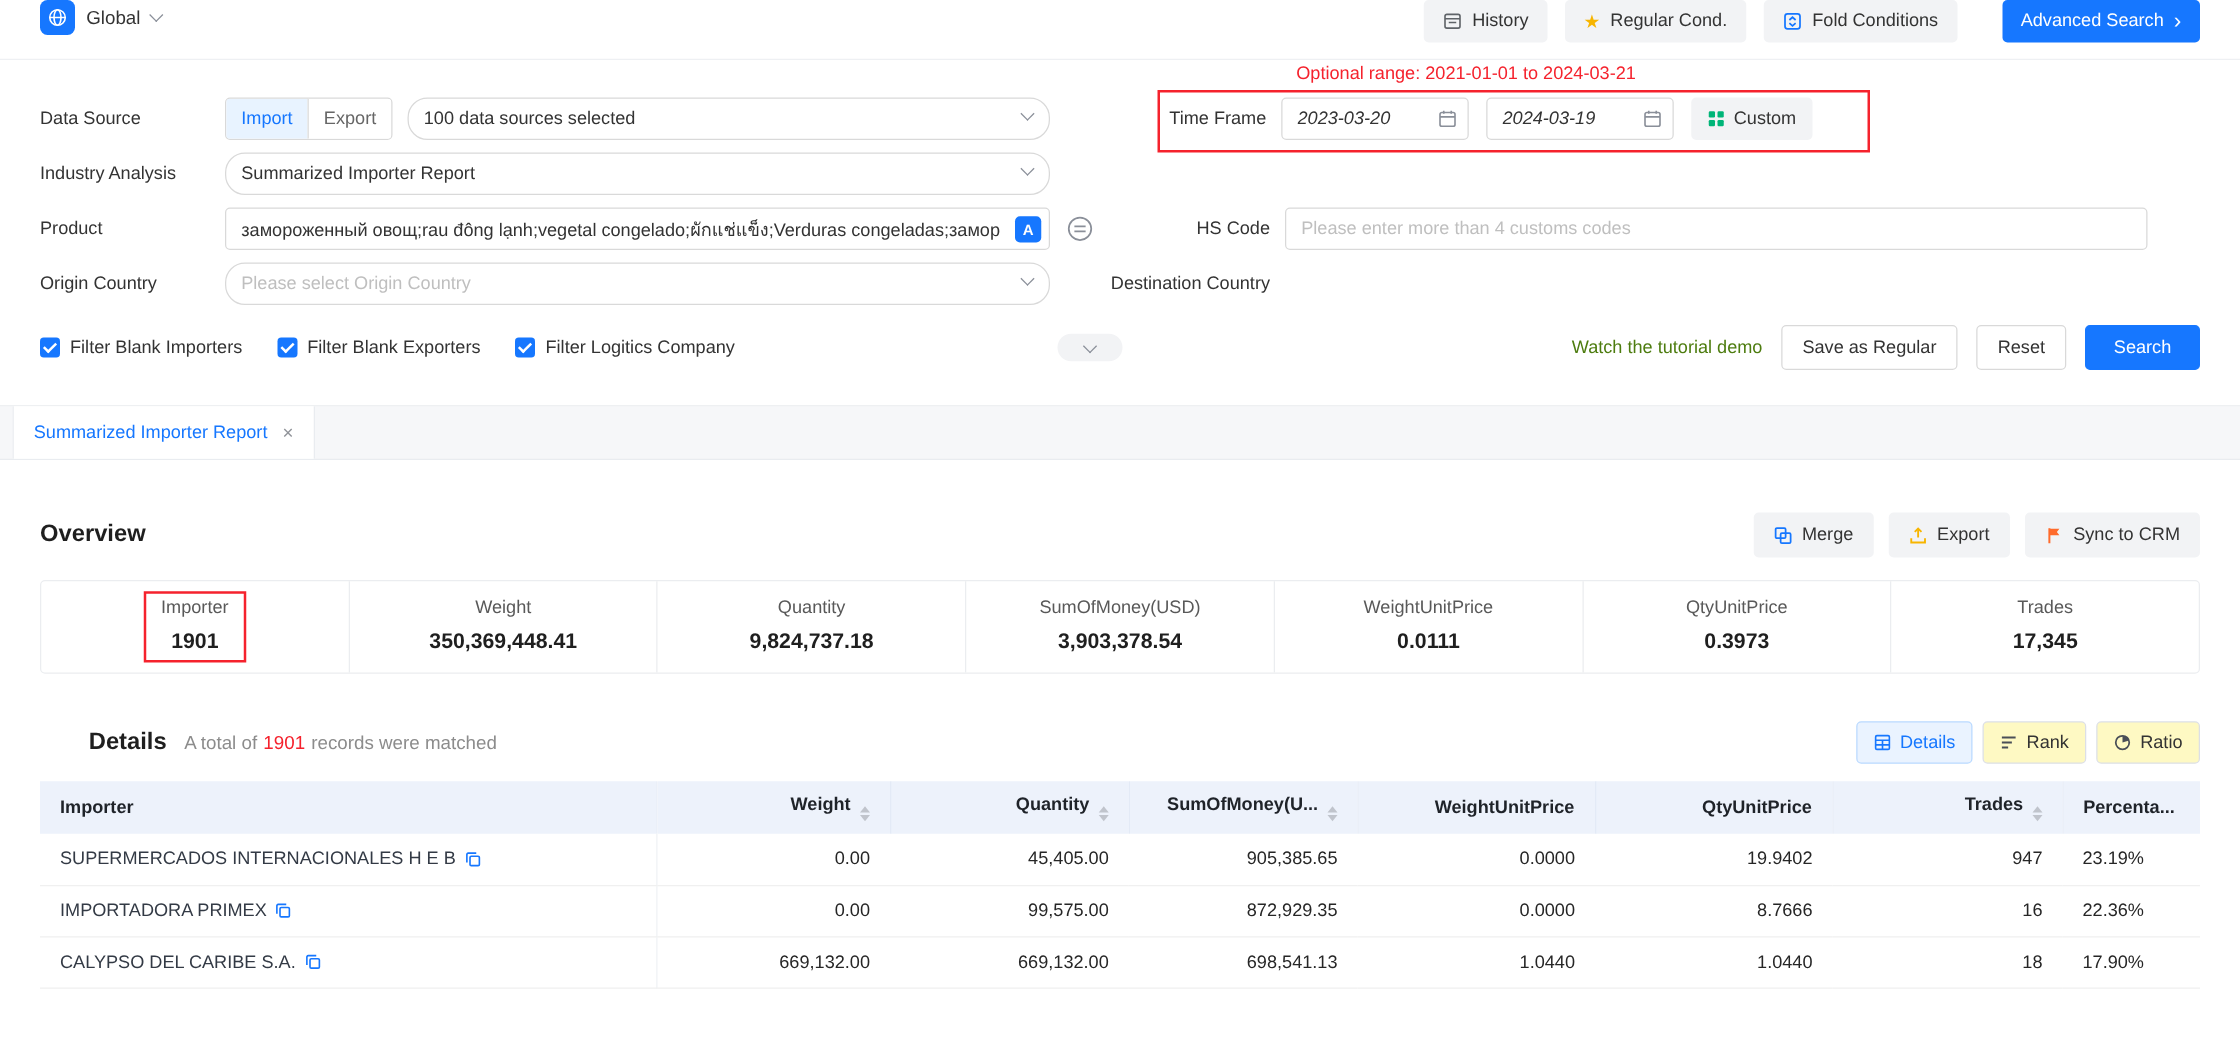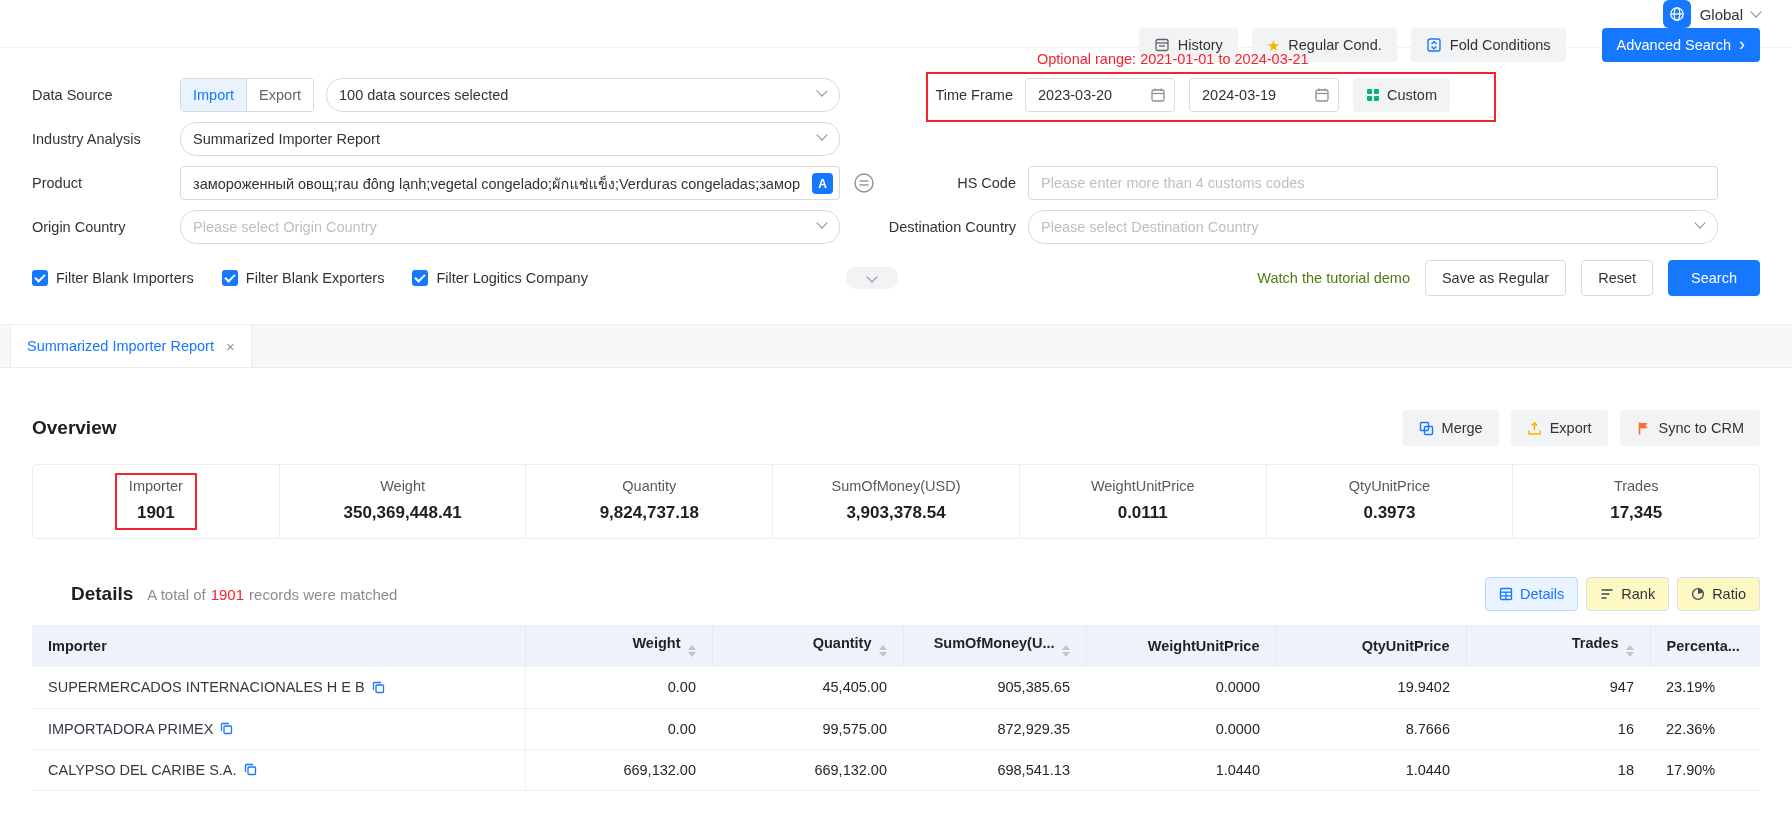"Global" .topbar { align-items: flex-end -> flex-start; flex-direction: column -> none }
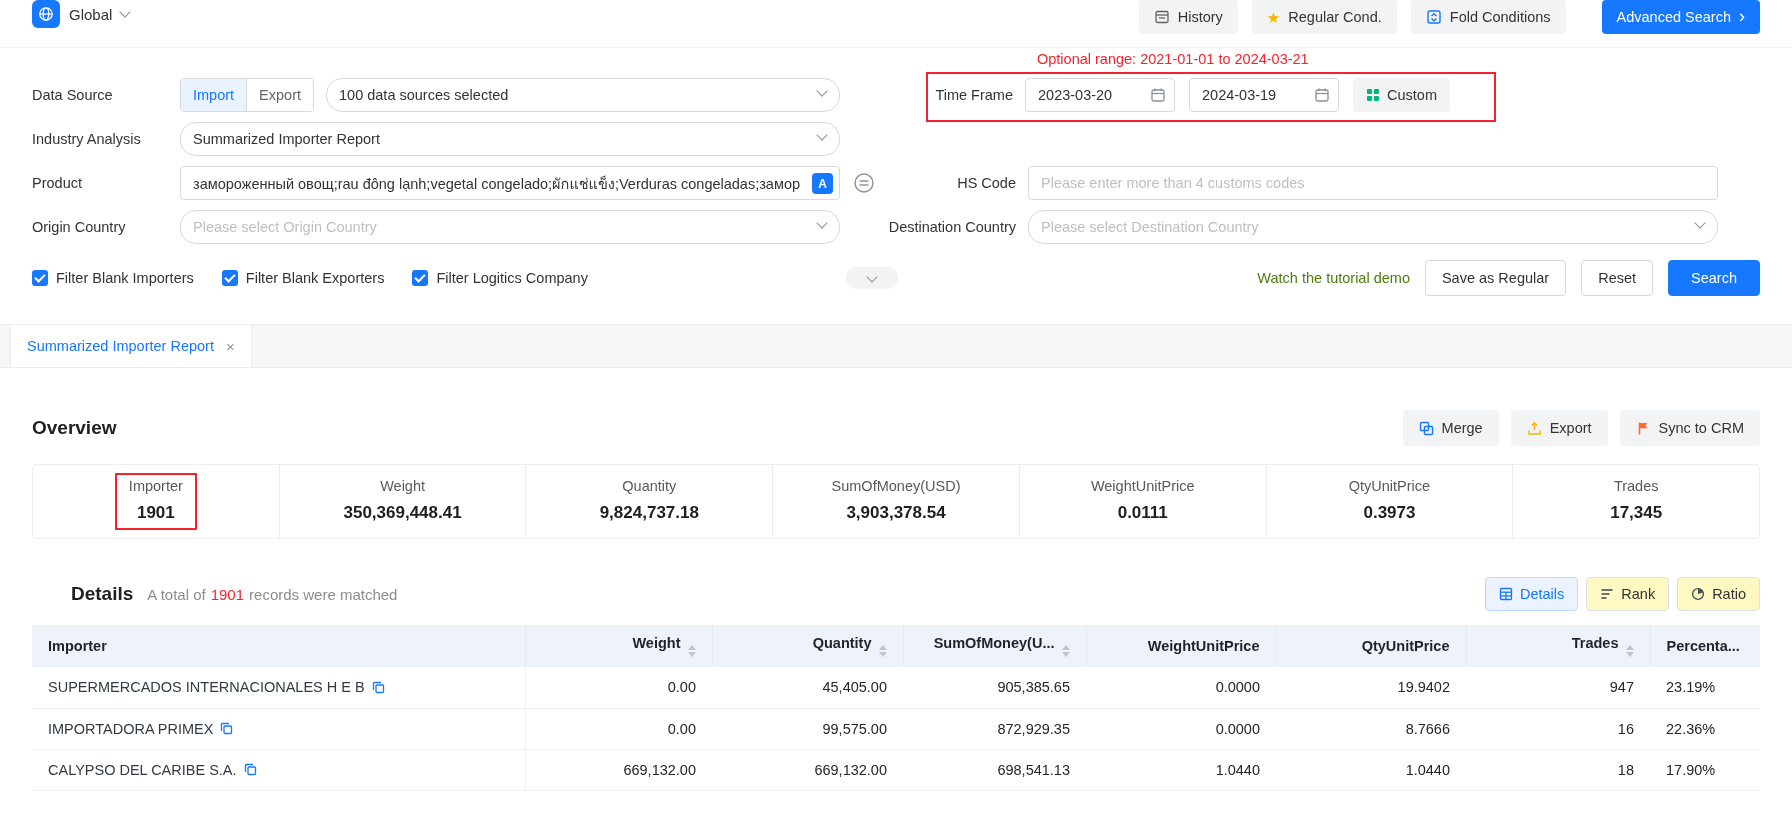"2023-03-20" .date-field input { font-style: none -> italic }
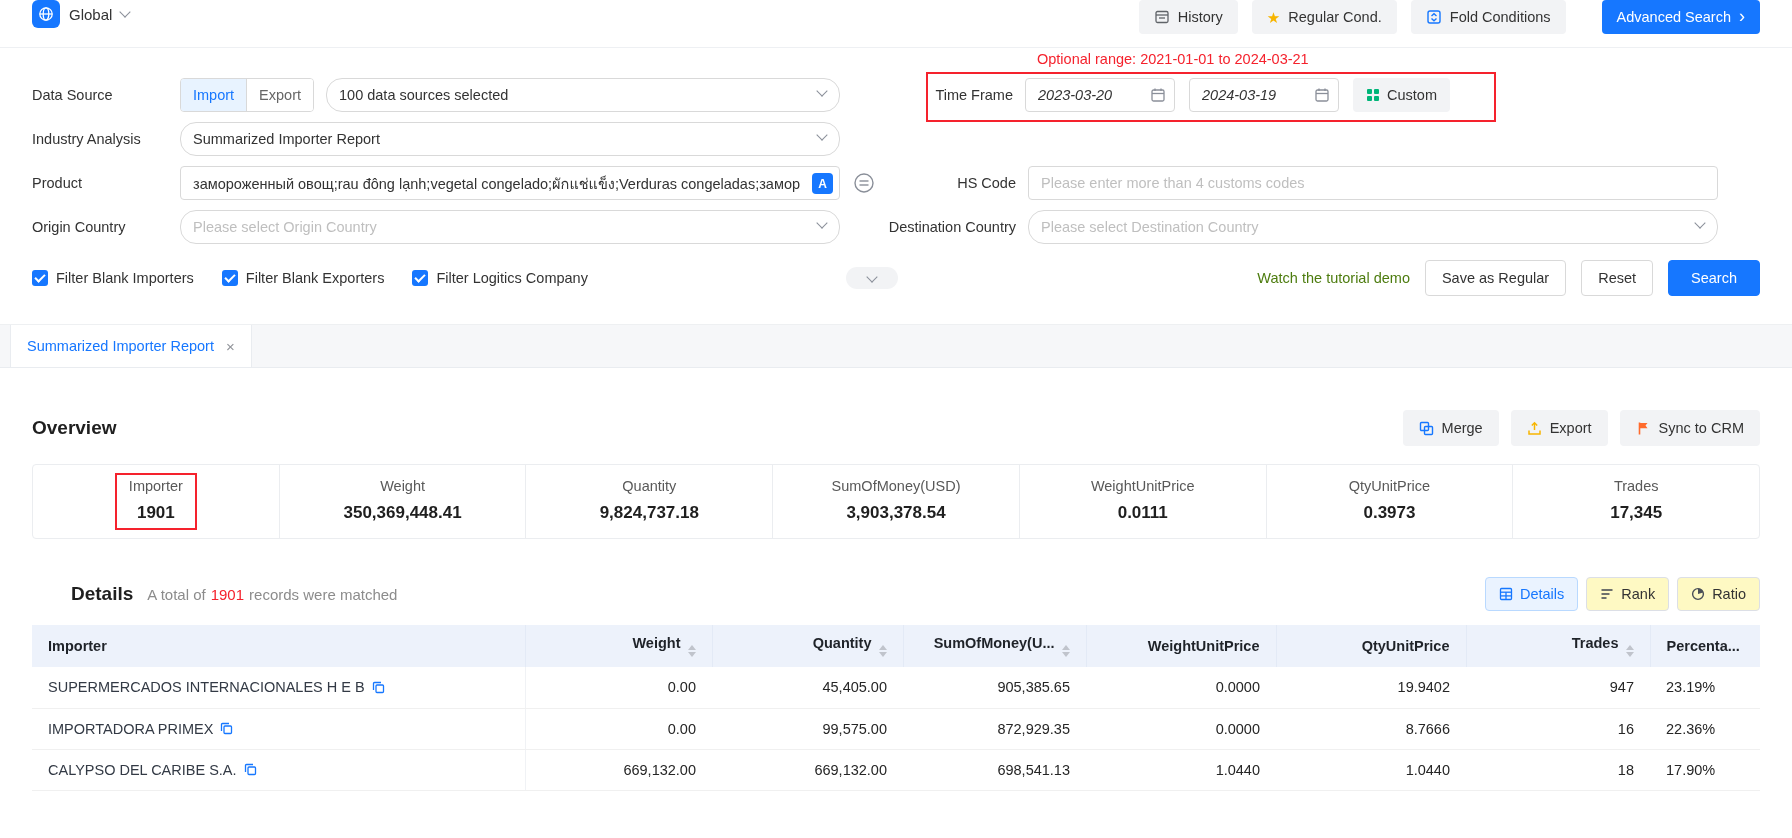"Please select Destination Country" div.rctl { html: <div> <div> <span>Please select Destination Country</span> <span></span> </div> </div> -> none }
